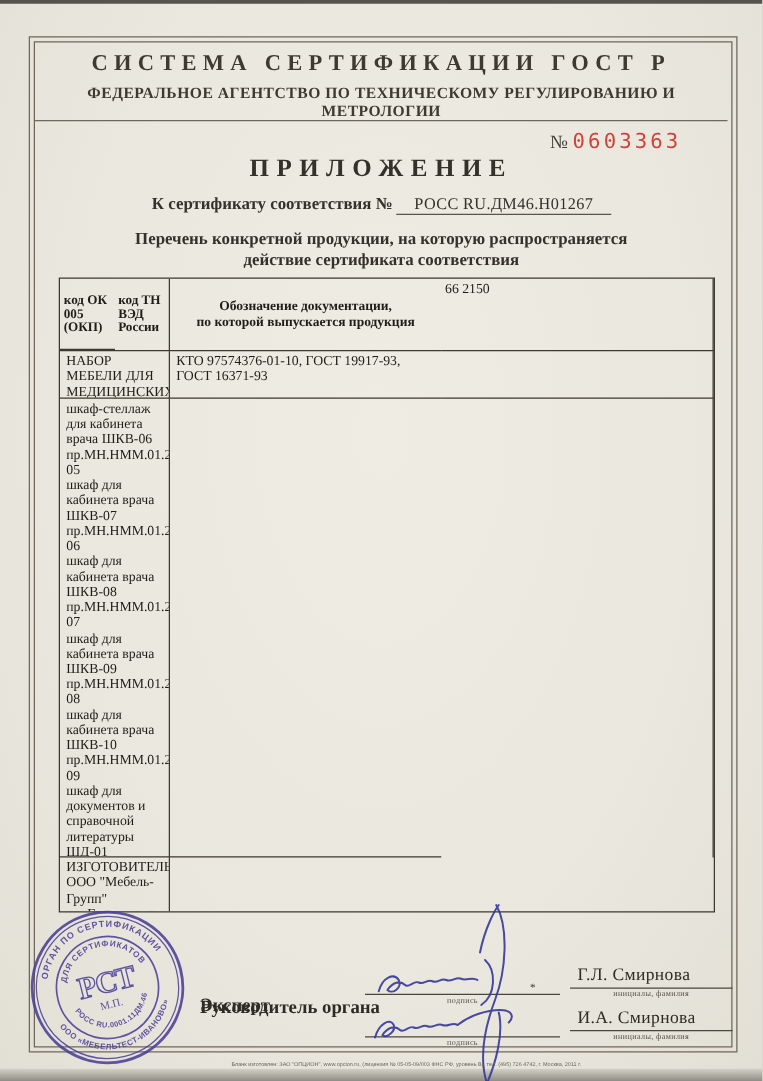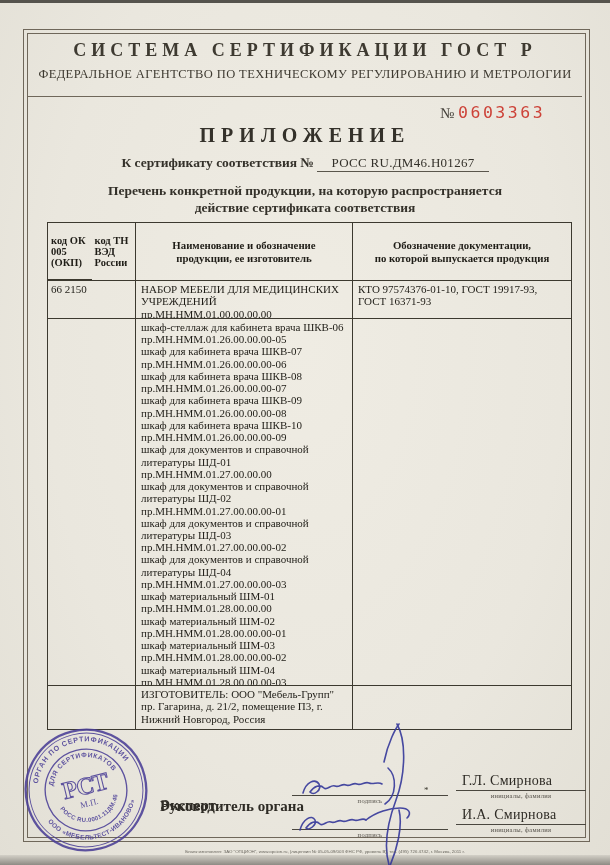"ФЕДЕРАЛЬНОЕ АГЕНТСТВО ПО ТЕХНИЧЕСКОМУ" .hdr2 { font-weight: normal -> bold }
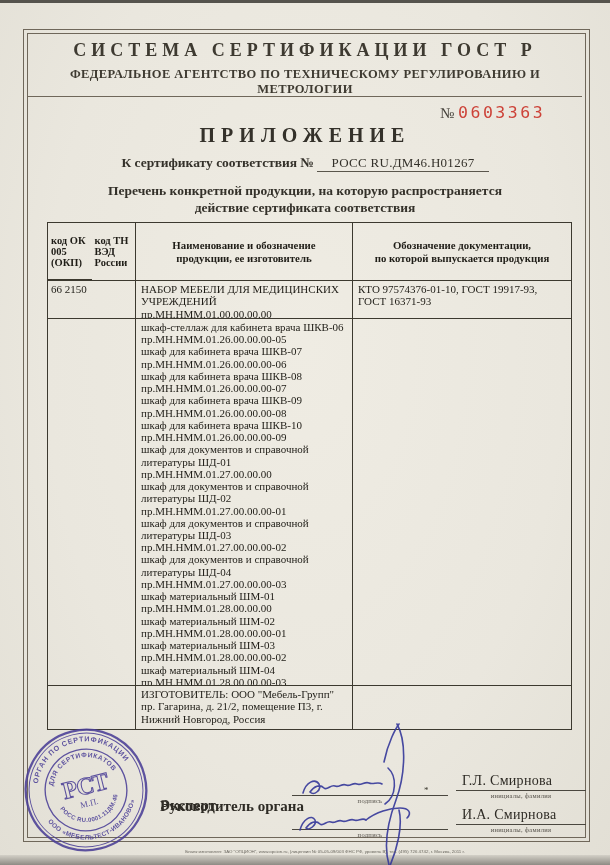"Наименование и обозначение" div.cell { html: <div>Наименование и обозначение продукции, ее изготовитель</div> -> none }
